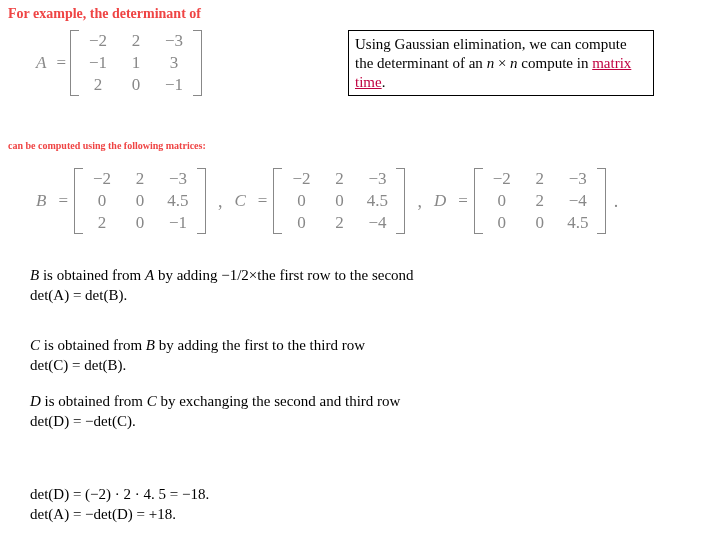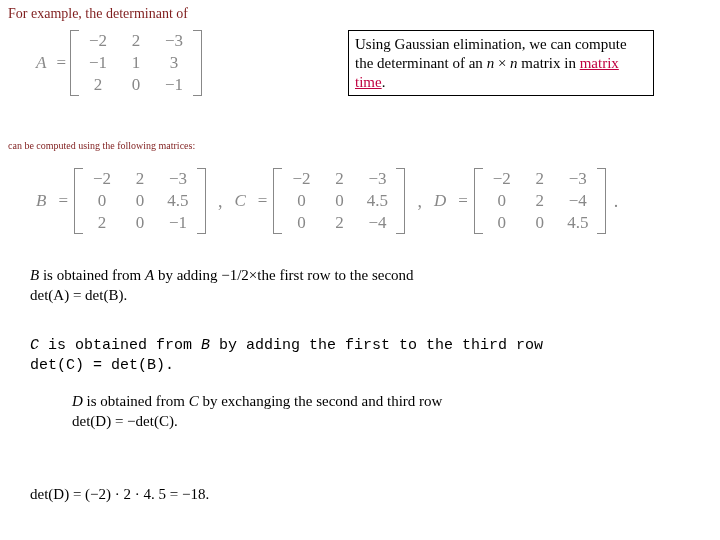"For example, the determinant of" .gray { color: #7f1d1d -> #ef4444; font-weight: none -> bold }
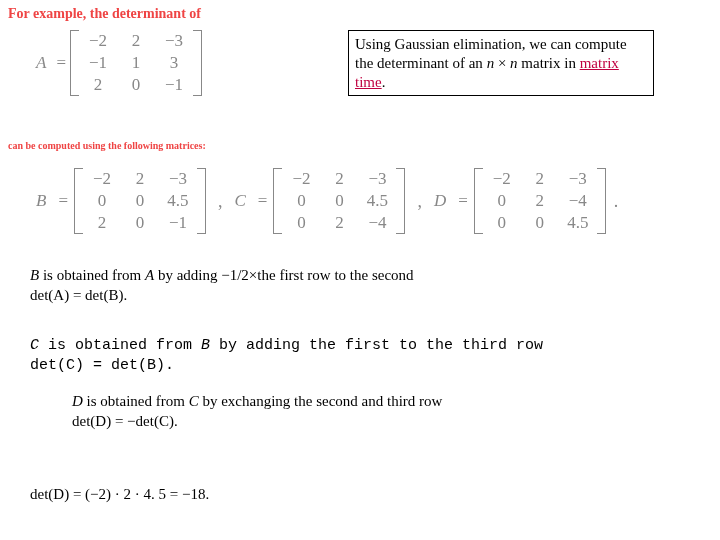"matrix in" span { text: matrix -> compute }
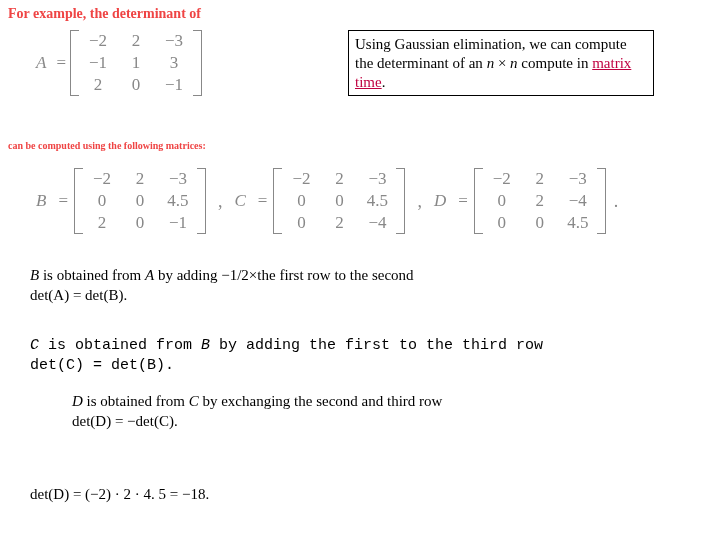"C is obtained from B" .e2 { font-family: Liberation Mono, monospace -> none }
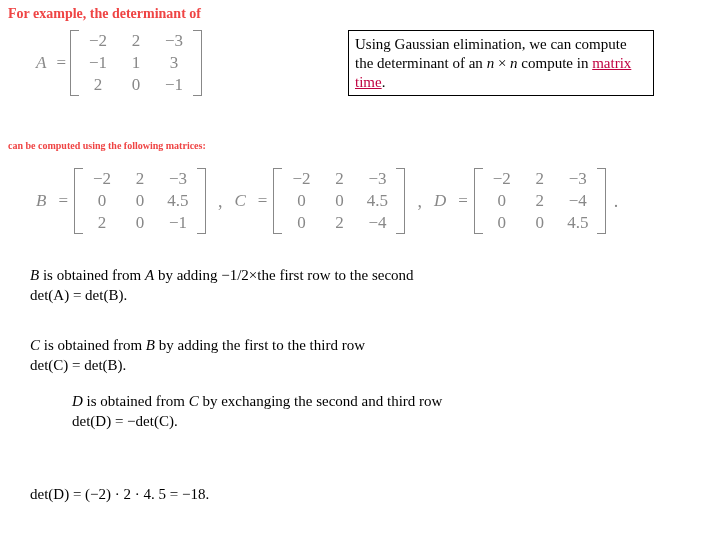"D is obtained from C" .e3 { margin-left: 42px -> none }
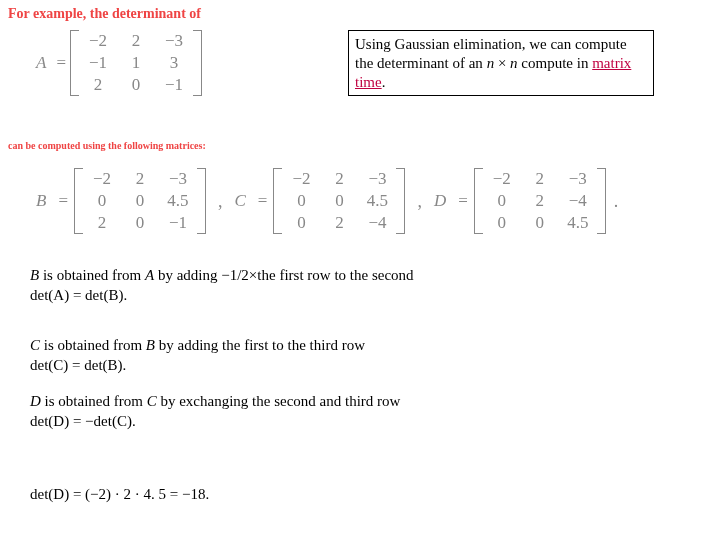"det(A) = −det(D) = +18." span { html: none -> <span>det(A) = −det(D) = +18.</span> }
